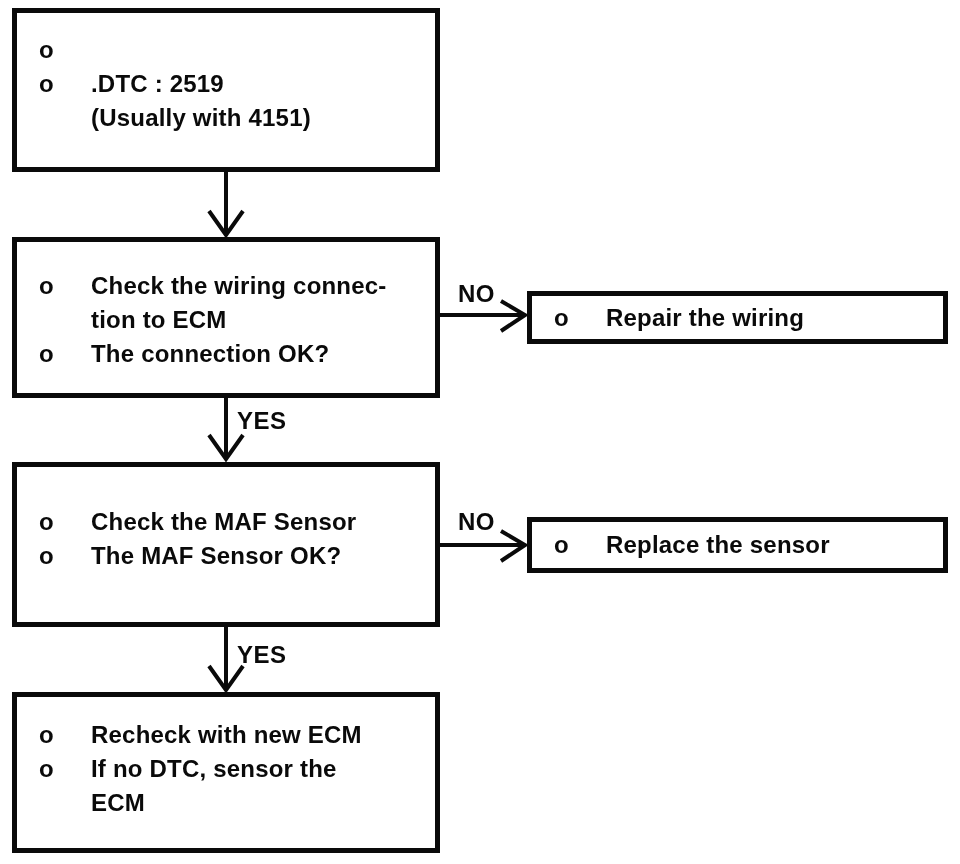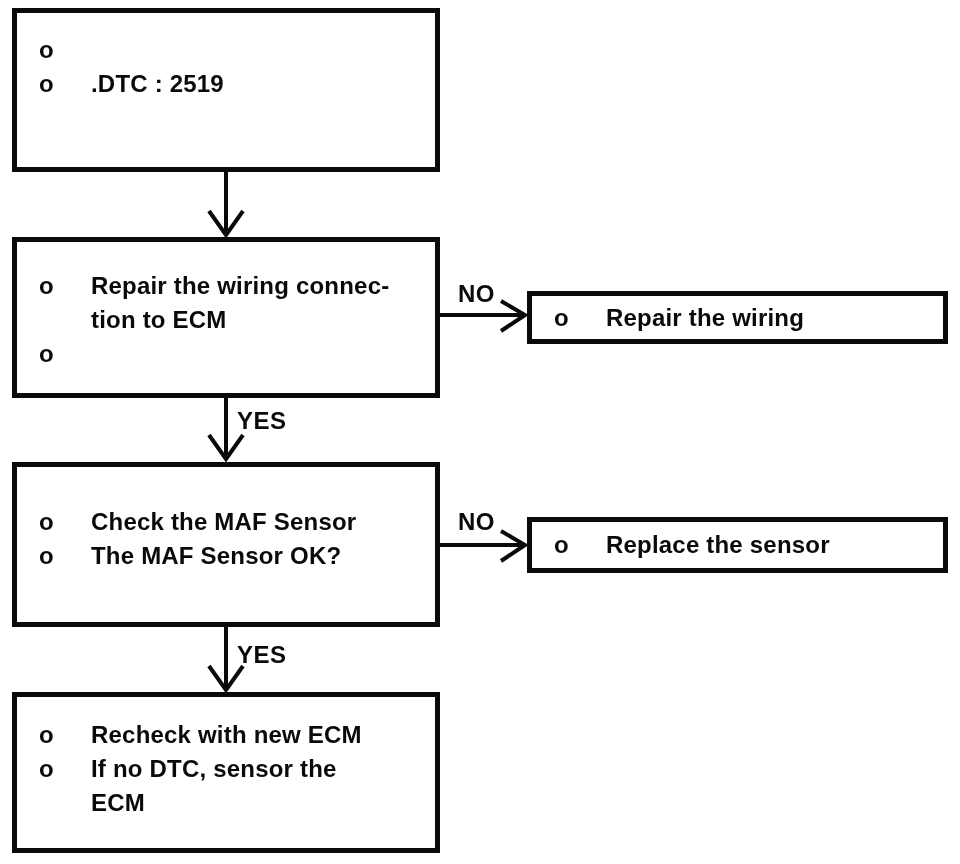"(Usually with 4151)" div.line { html: none -> <div> <span></span> <span>(Usually with 4151)</span> </div> }
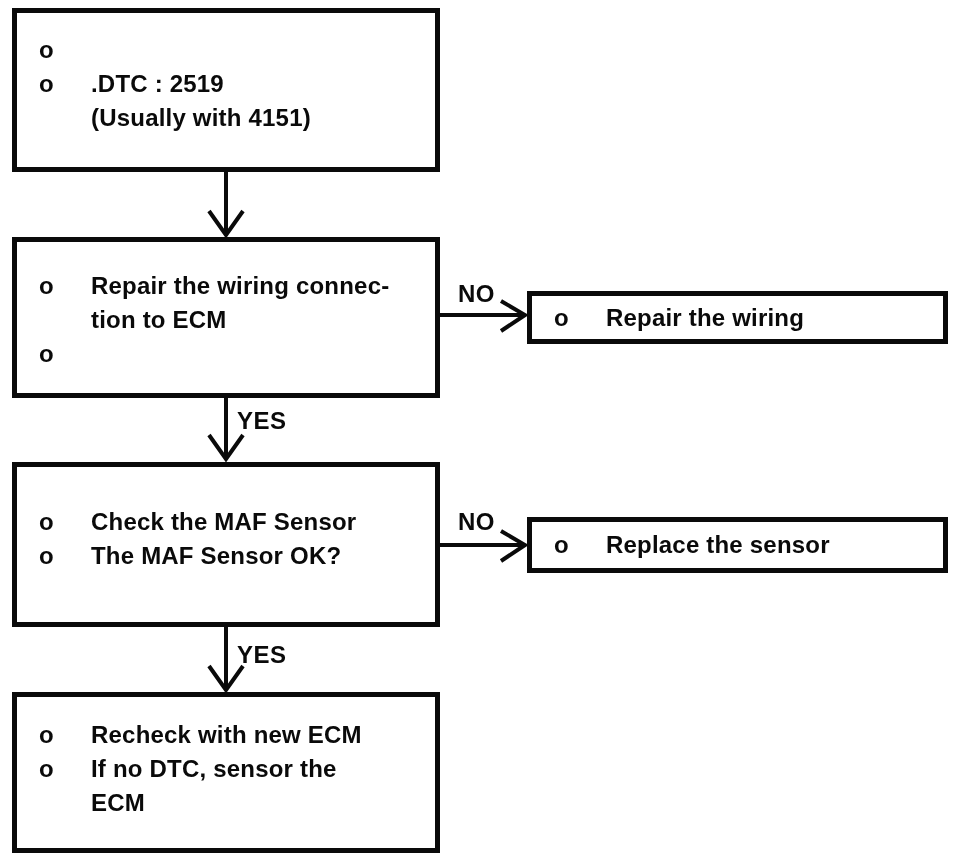"Repair the wiring connec-" span.txt { text: Repair -> Check }
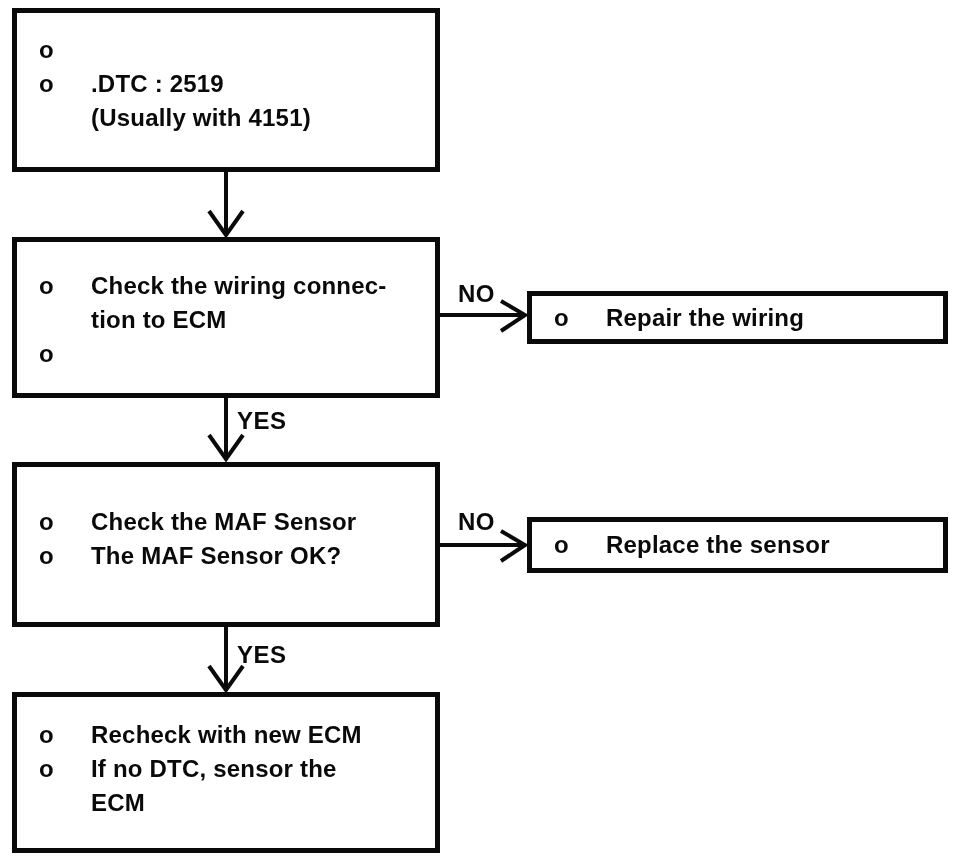"The connection OK?" span.txt { html: none -> <span>The connection OK?</span> }
